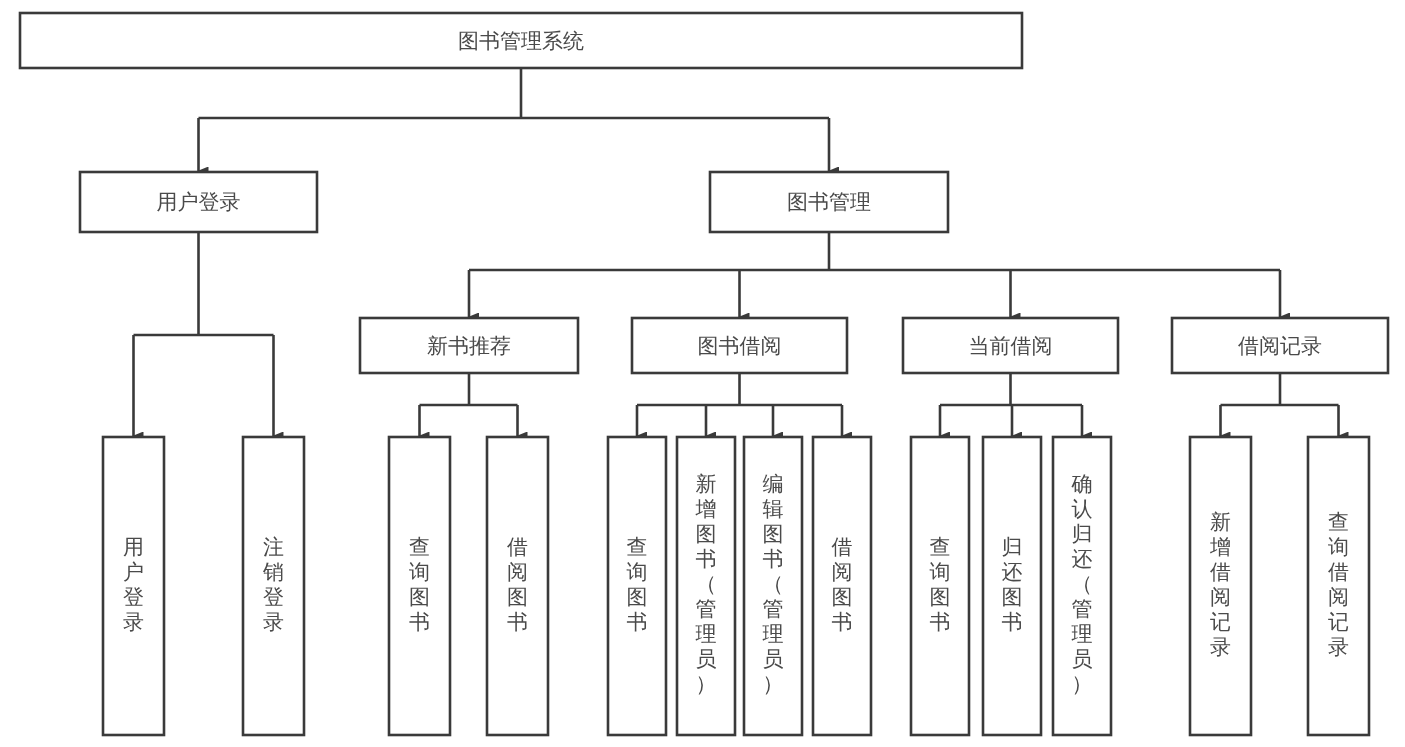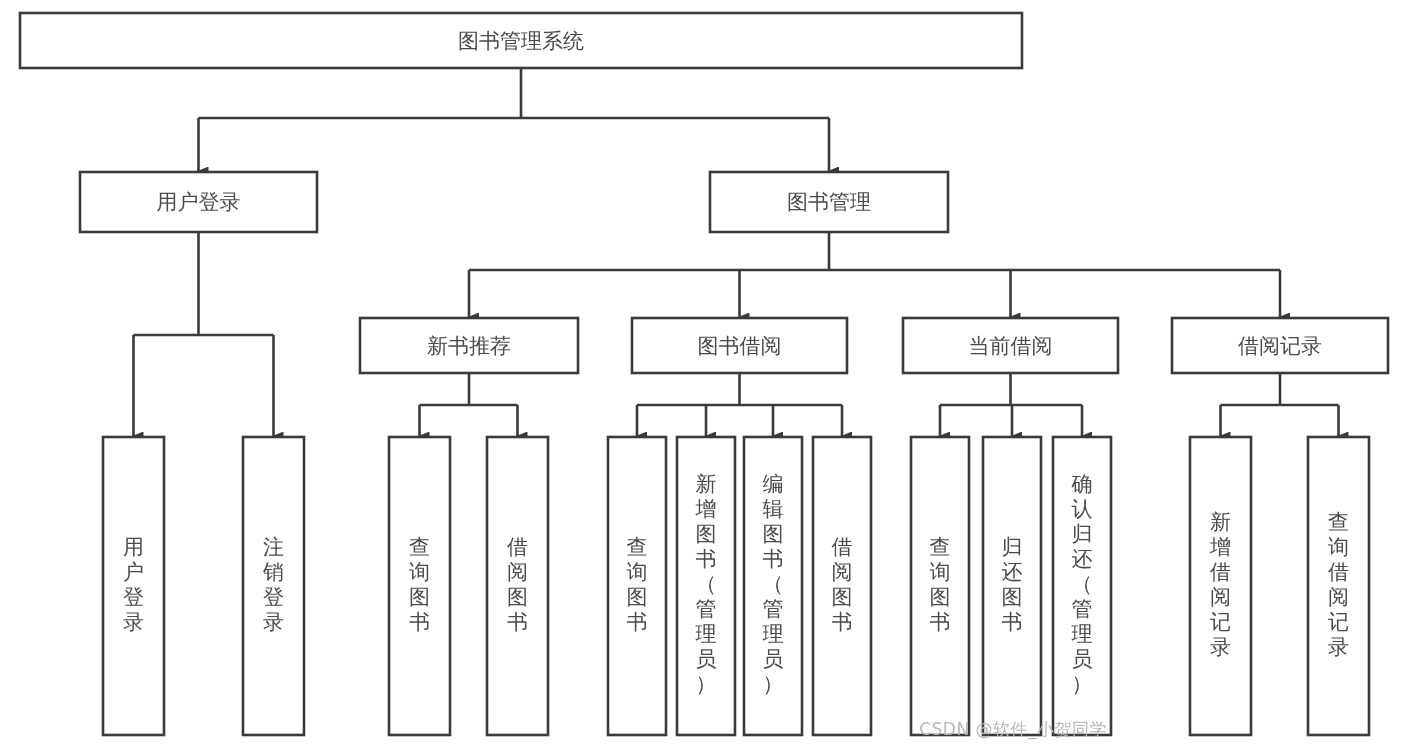"图书管理系统" #diagram-root { padding-left: none -> 48px }
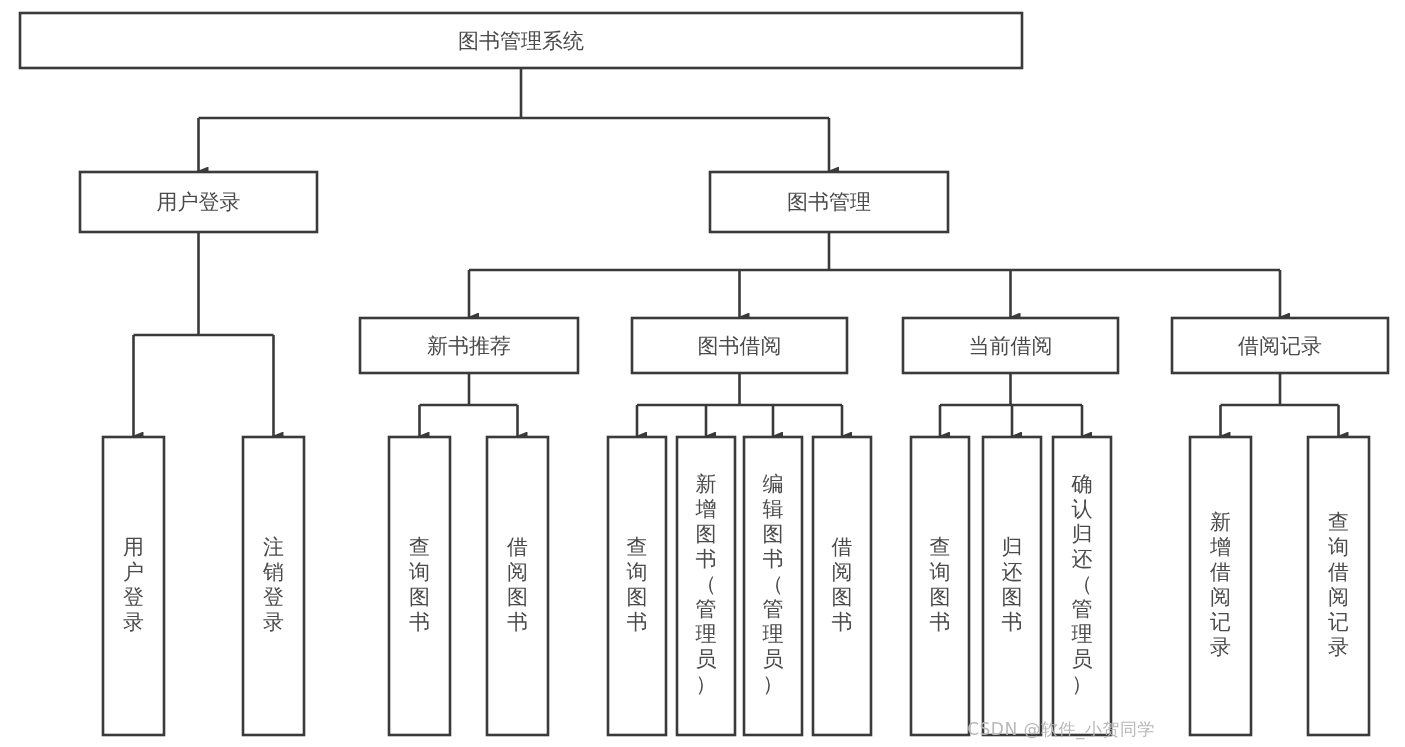"CSDN @软件_小贺同学" div.watermark { html: <div>CSDN @软件_小贺同学</div> -> none }
